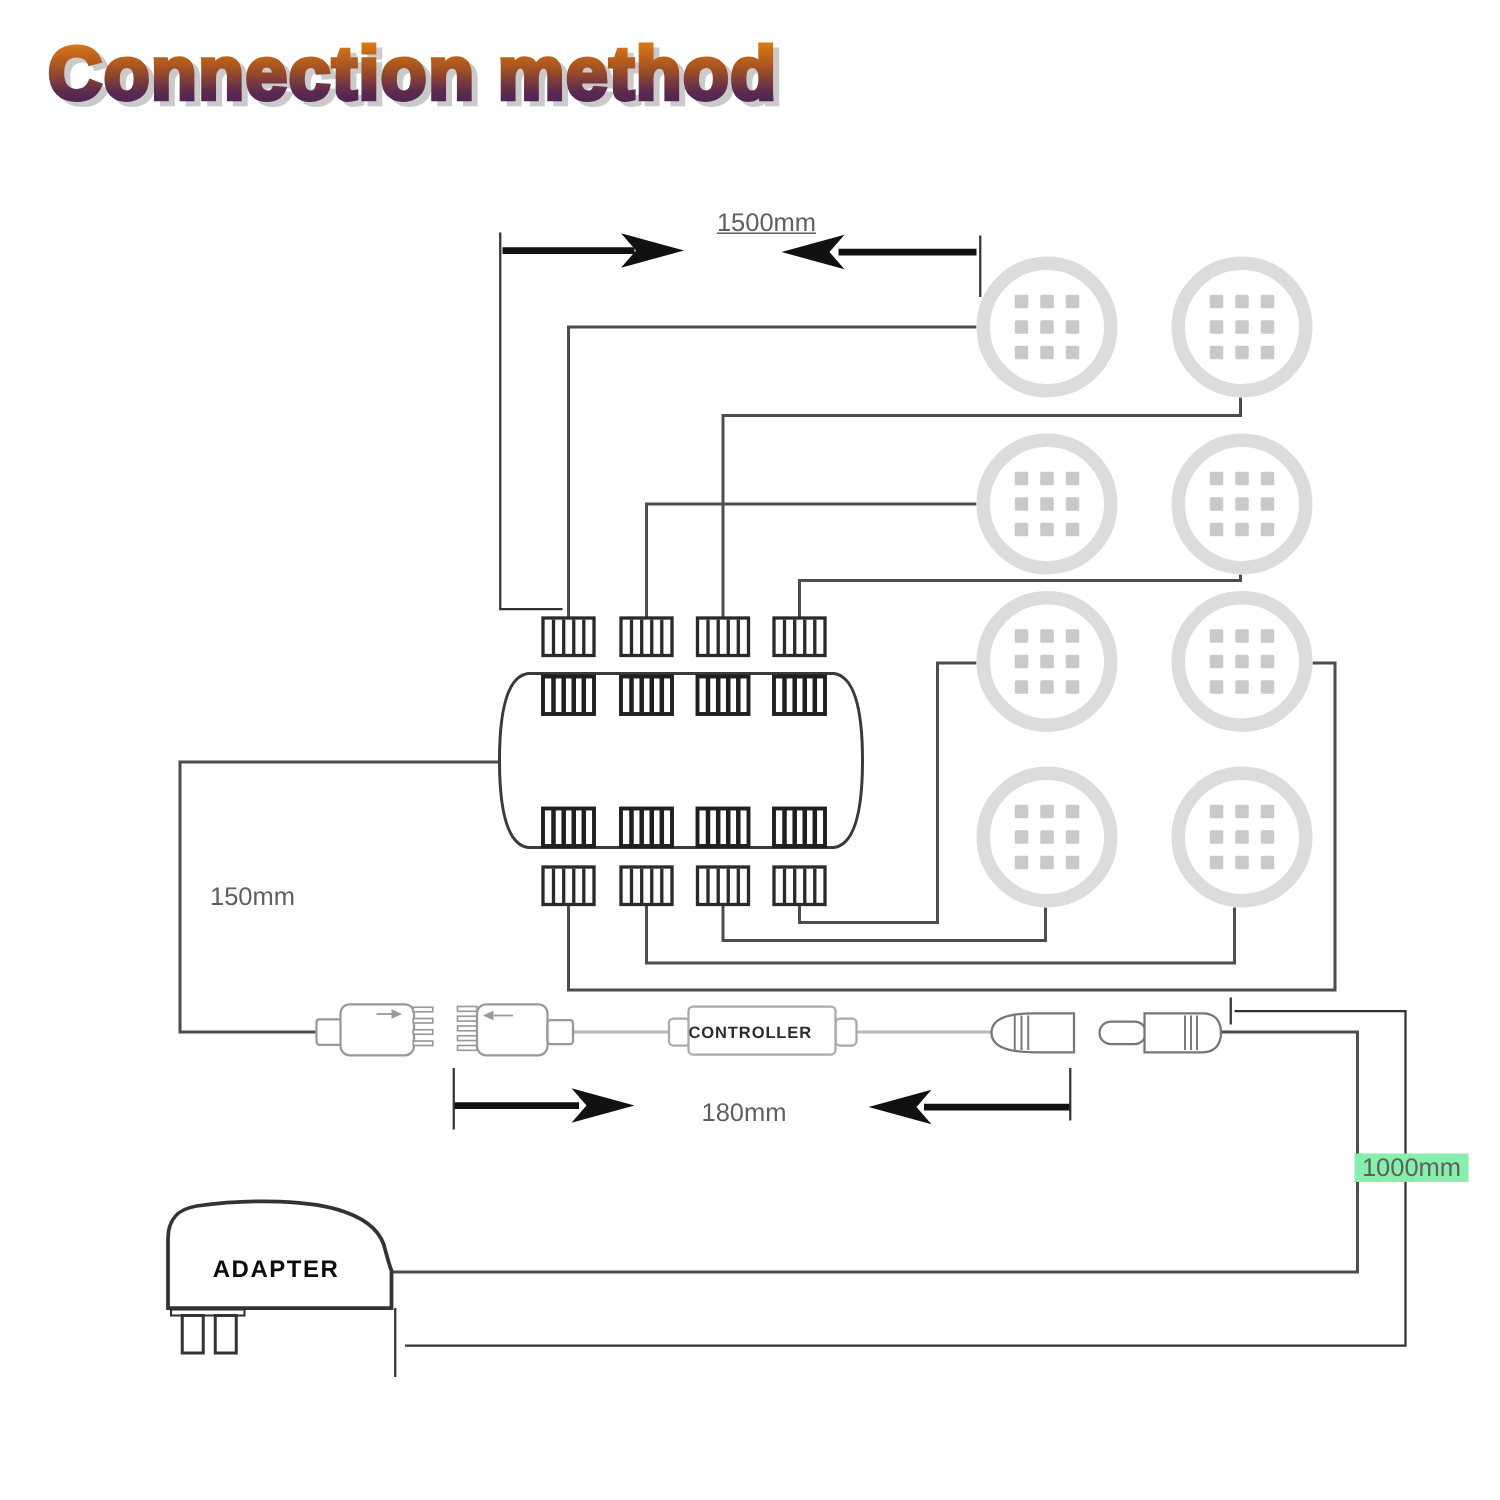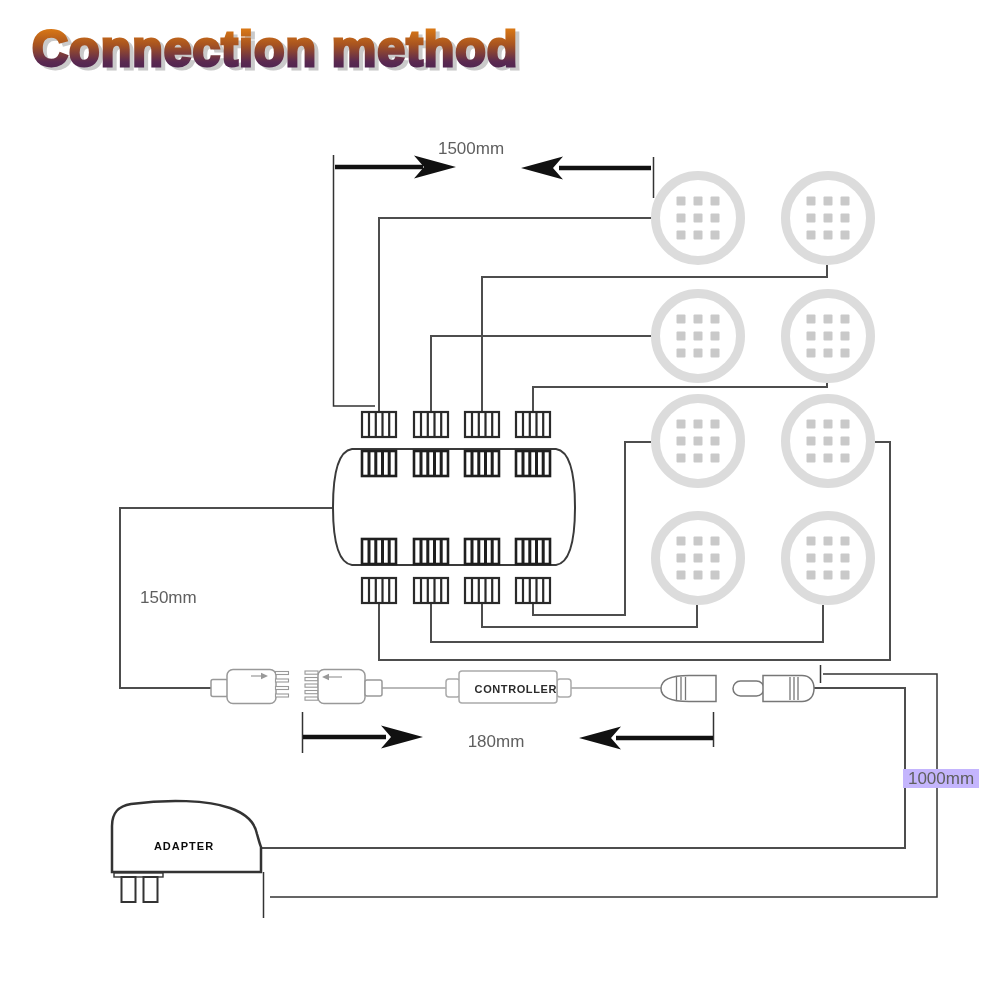"1500mm" .lbl-1500 { left: 432px -> 472px; text-decoration: none -> underline }
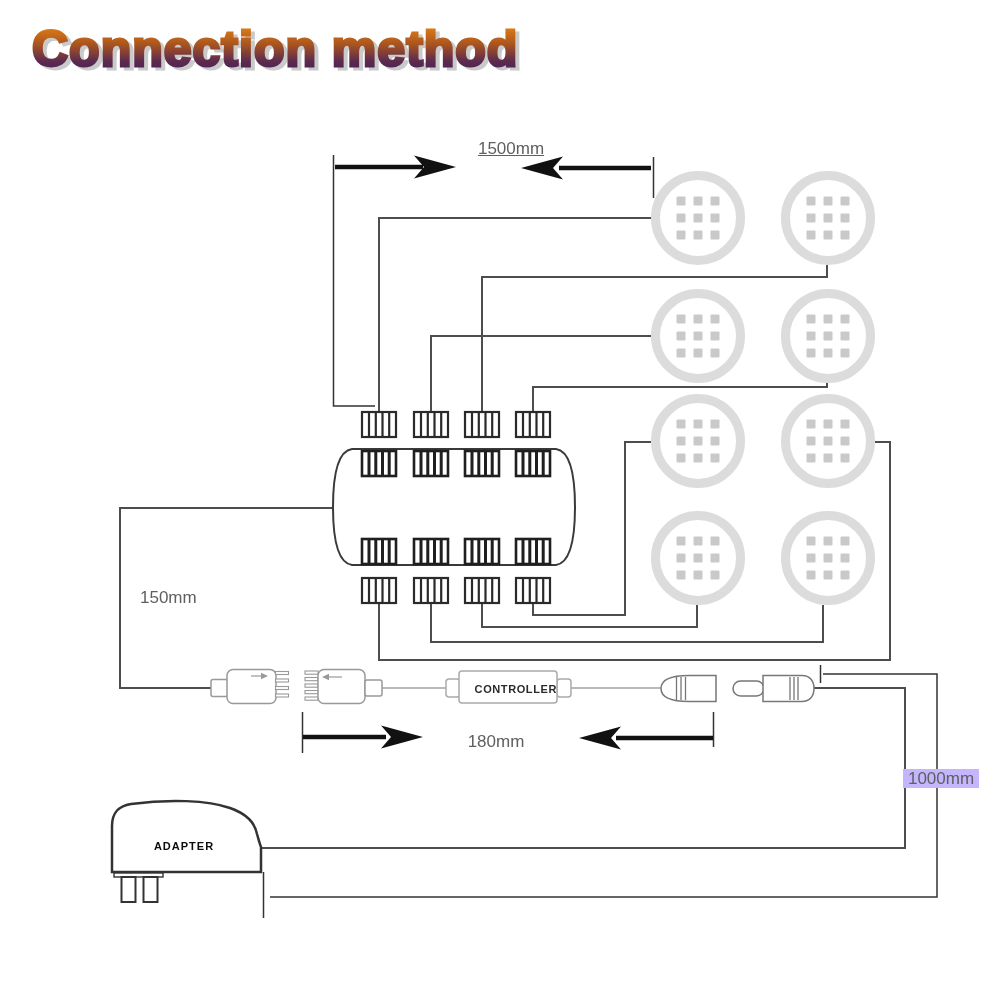"CONTROLLER" .lbl-controller { text-align: right -> left }
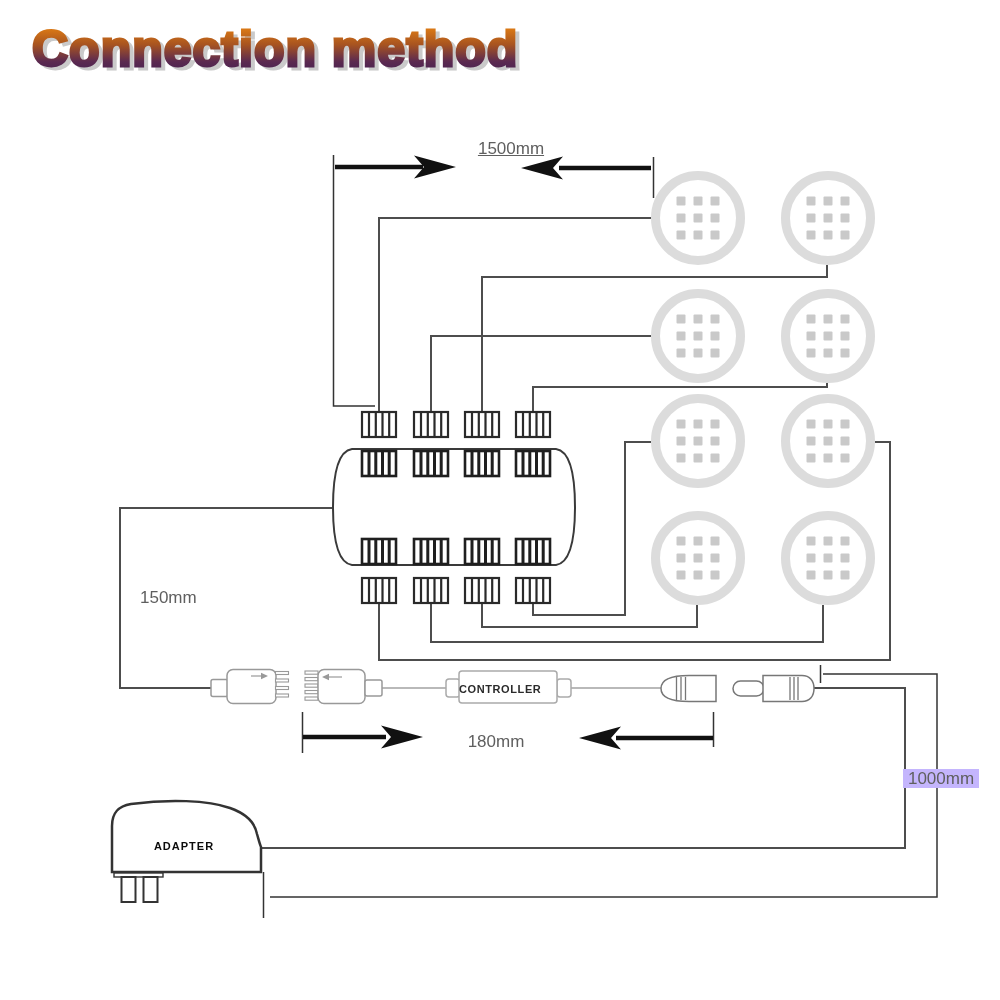"1000mm" .lbl-1000 { background: #c4b5fd -> #86efac }
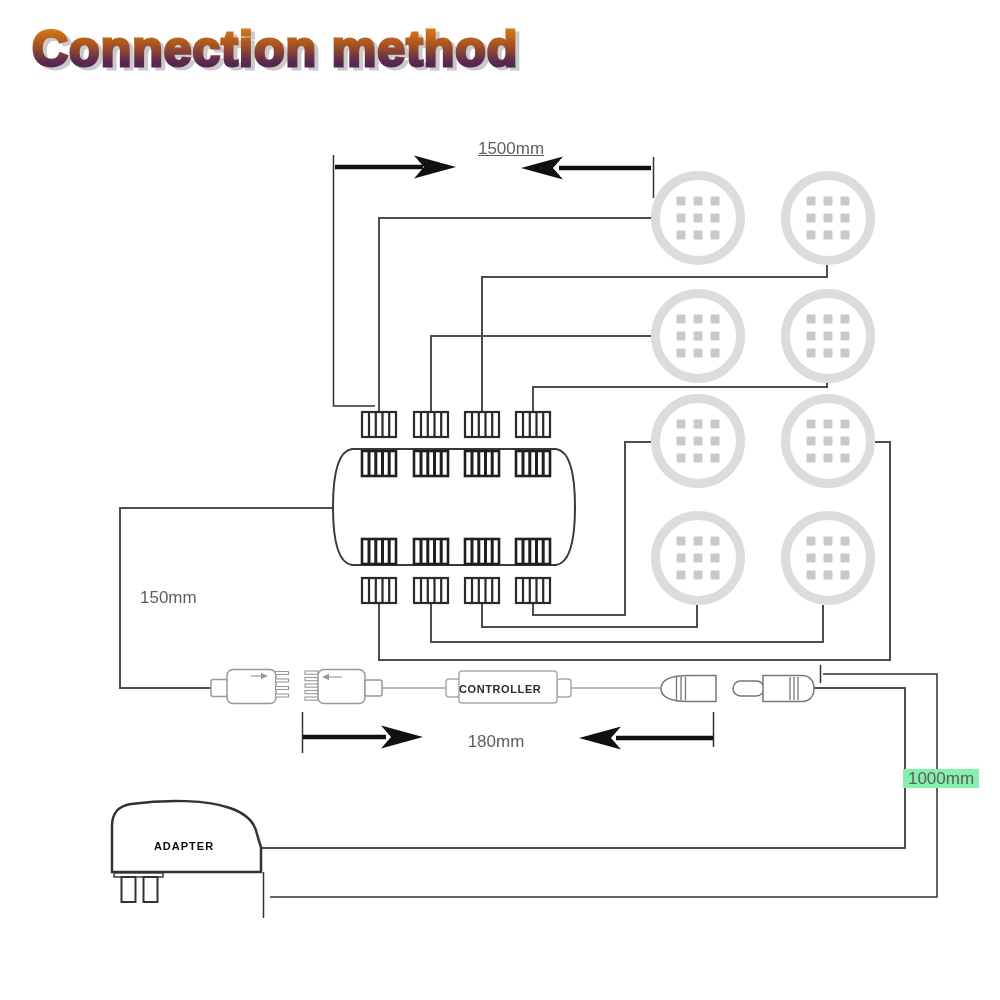"ADAPTER" .lbl-adapter { font-size: 11px -> 16px }
